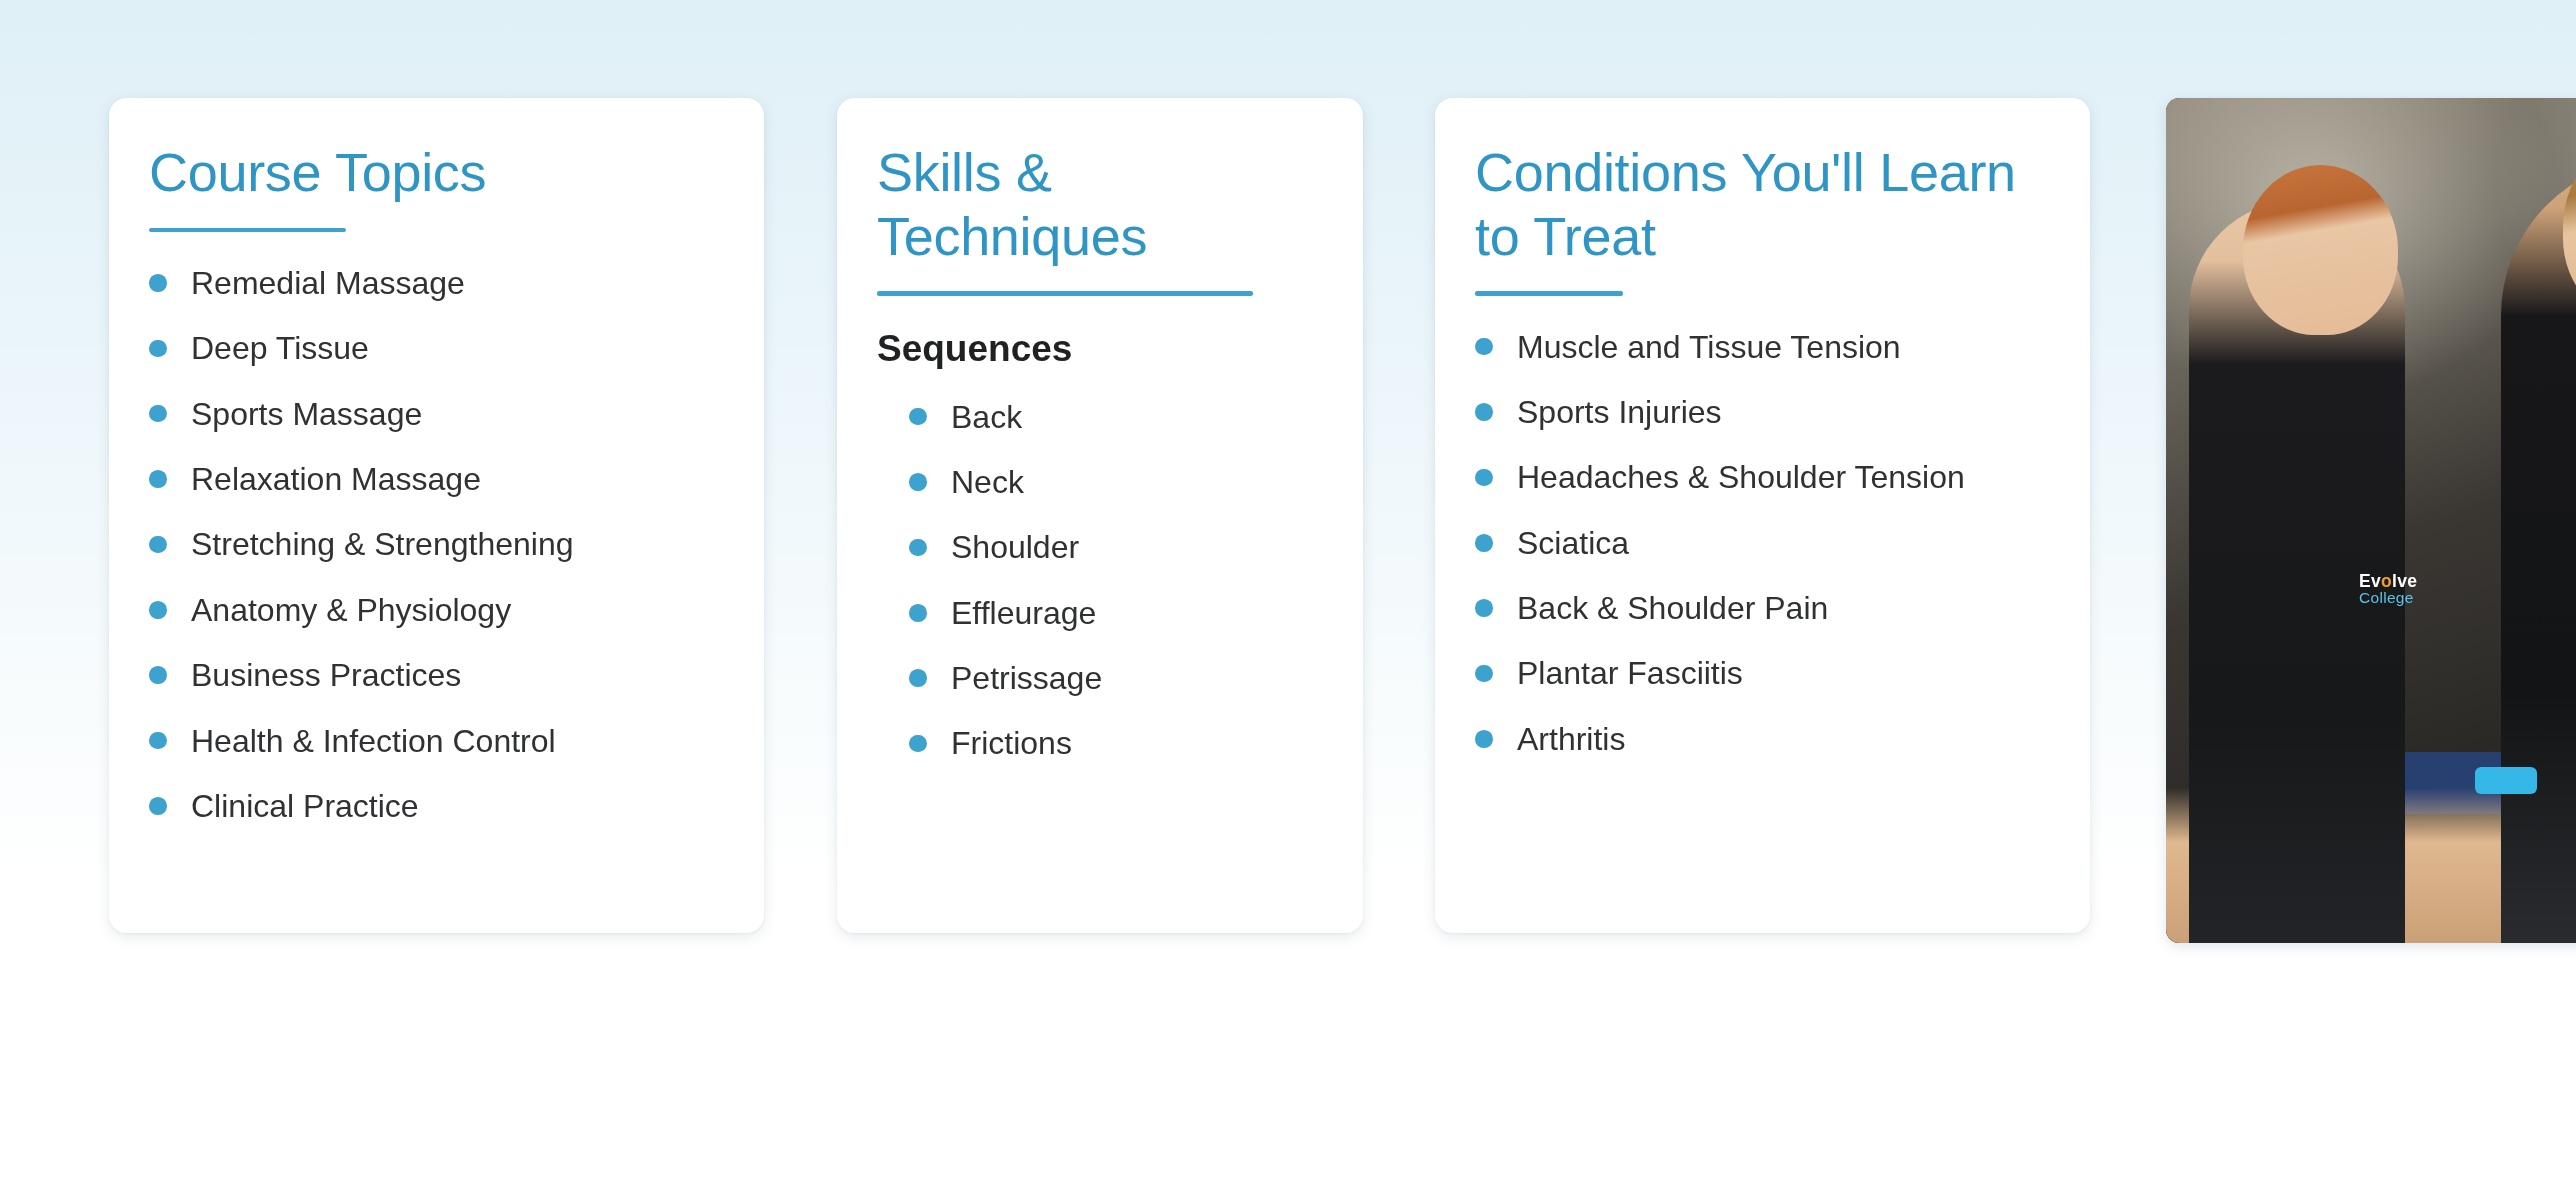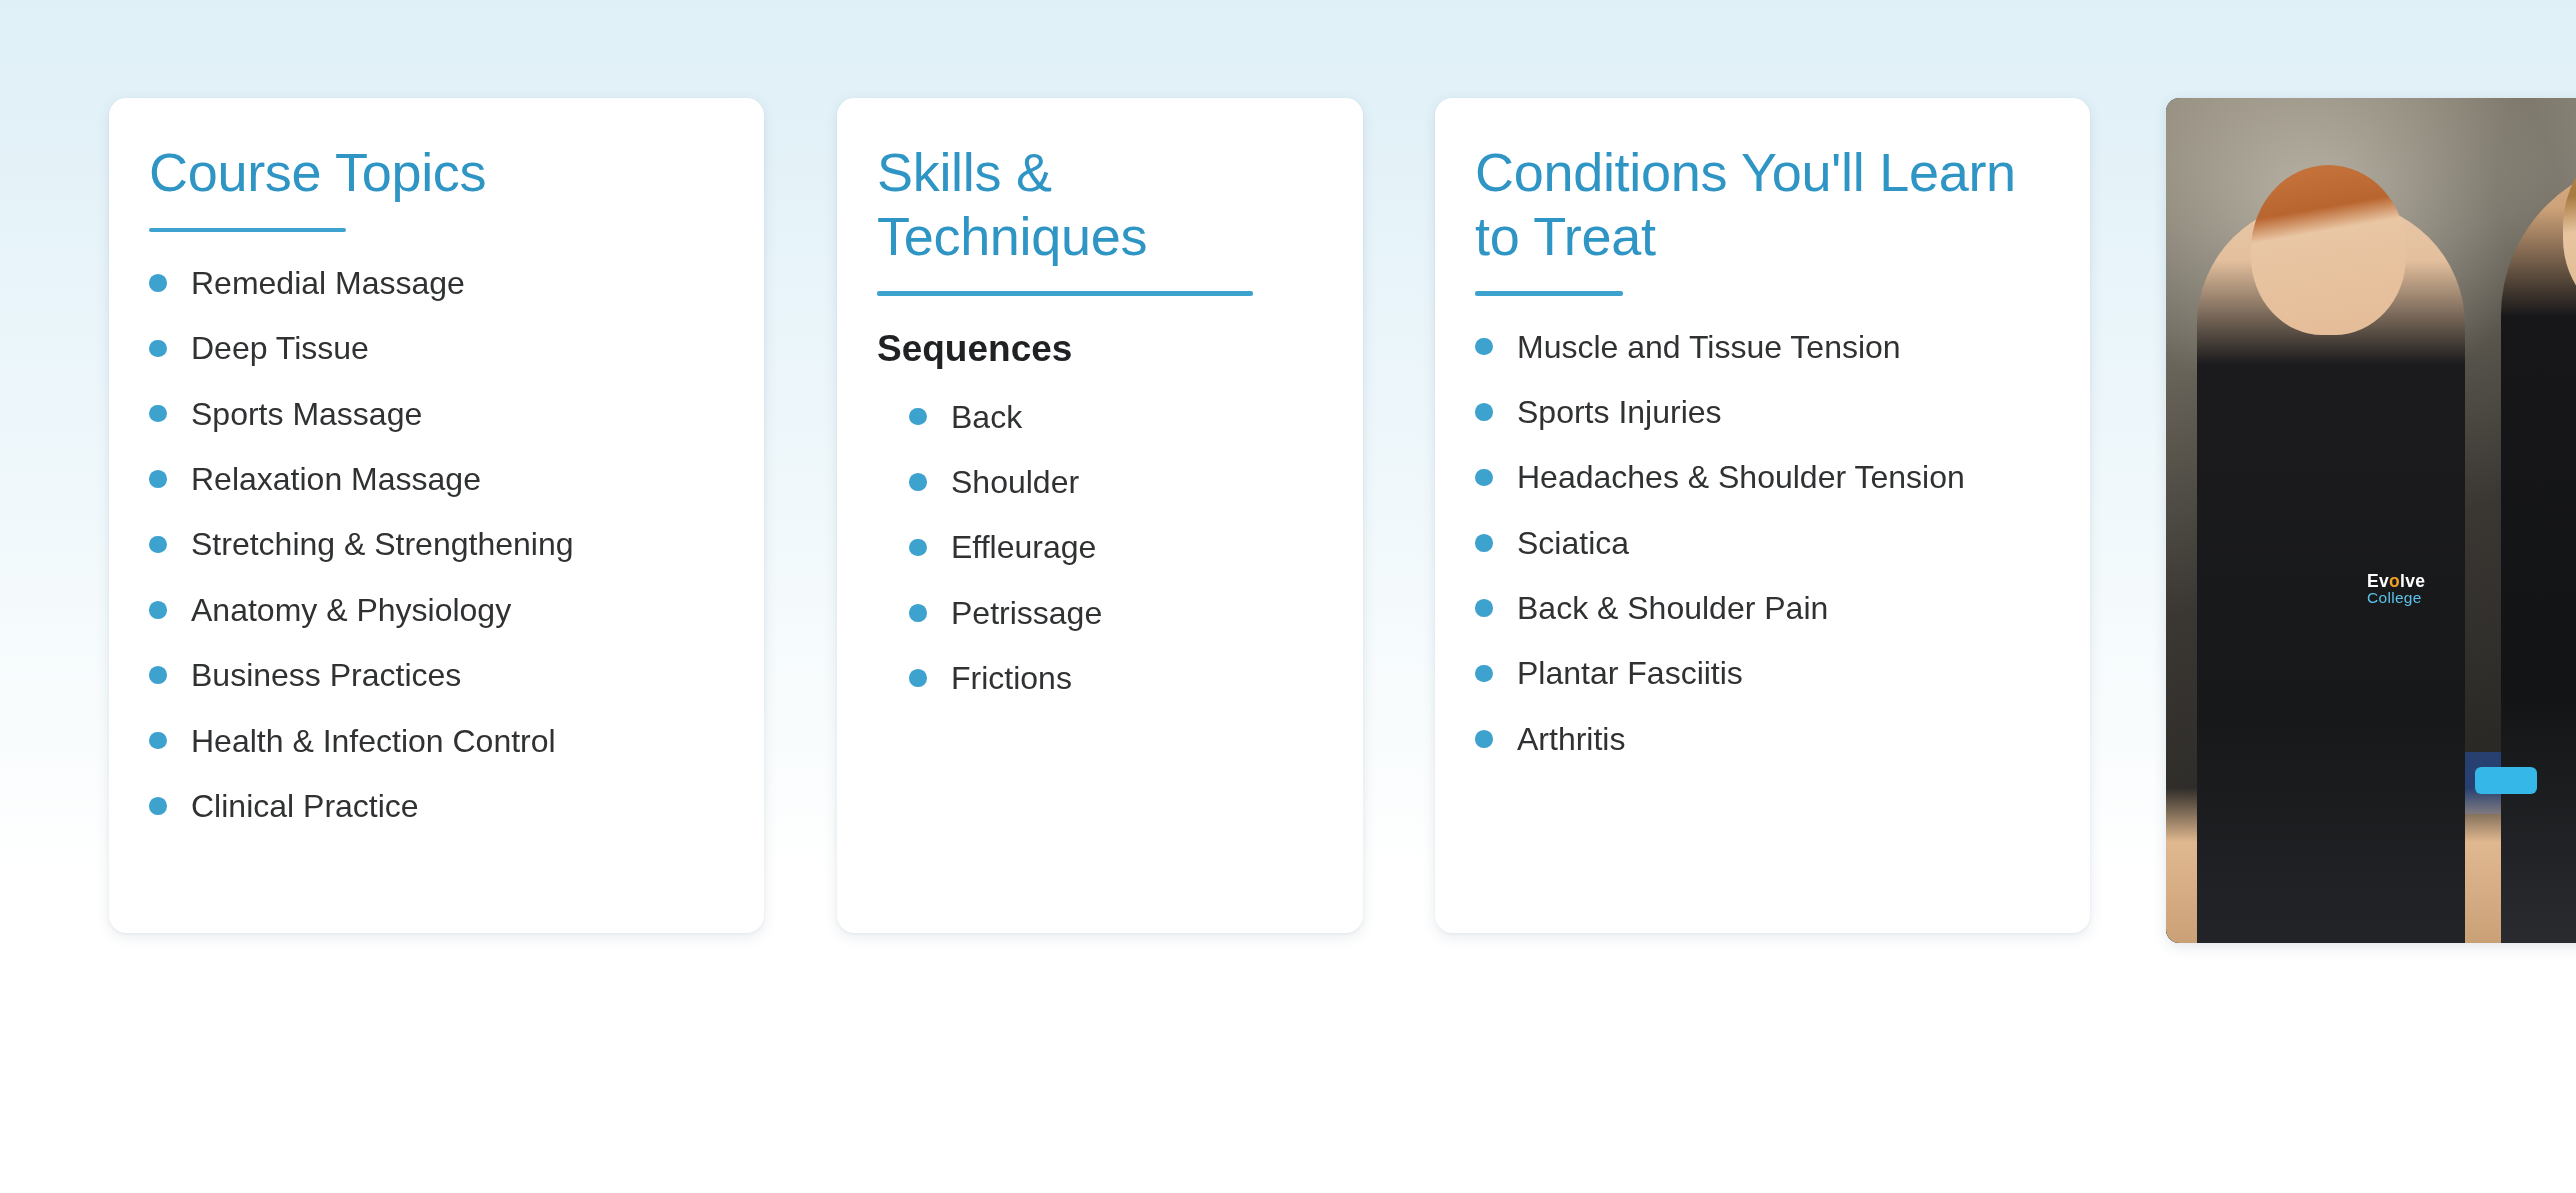"Neck" li { html: none -> <li><span></span><span>Neck</span></li> }
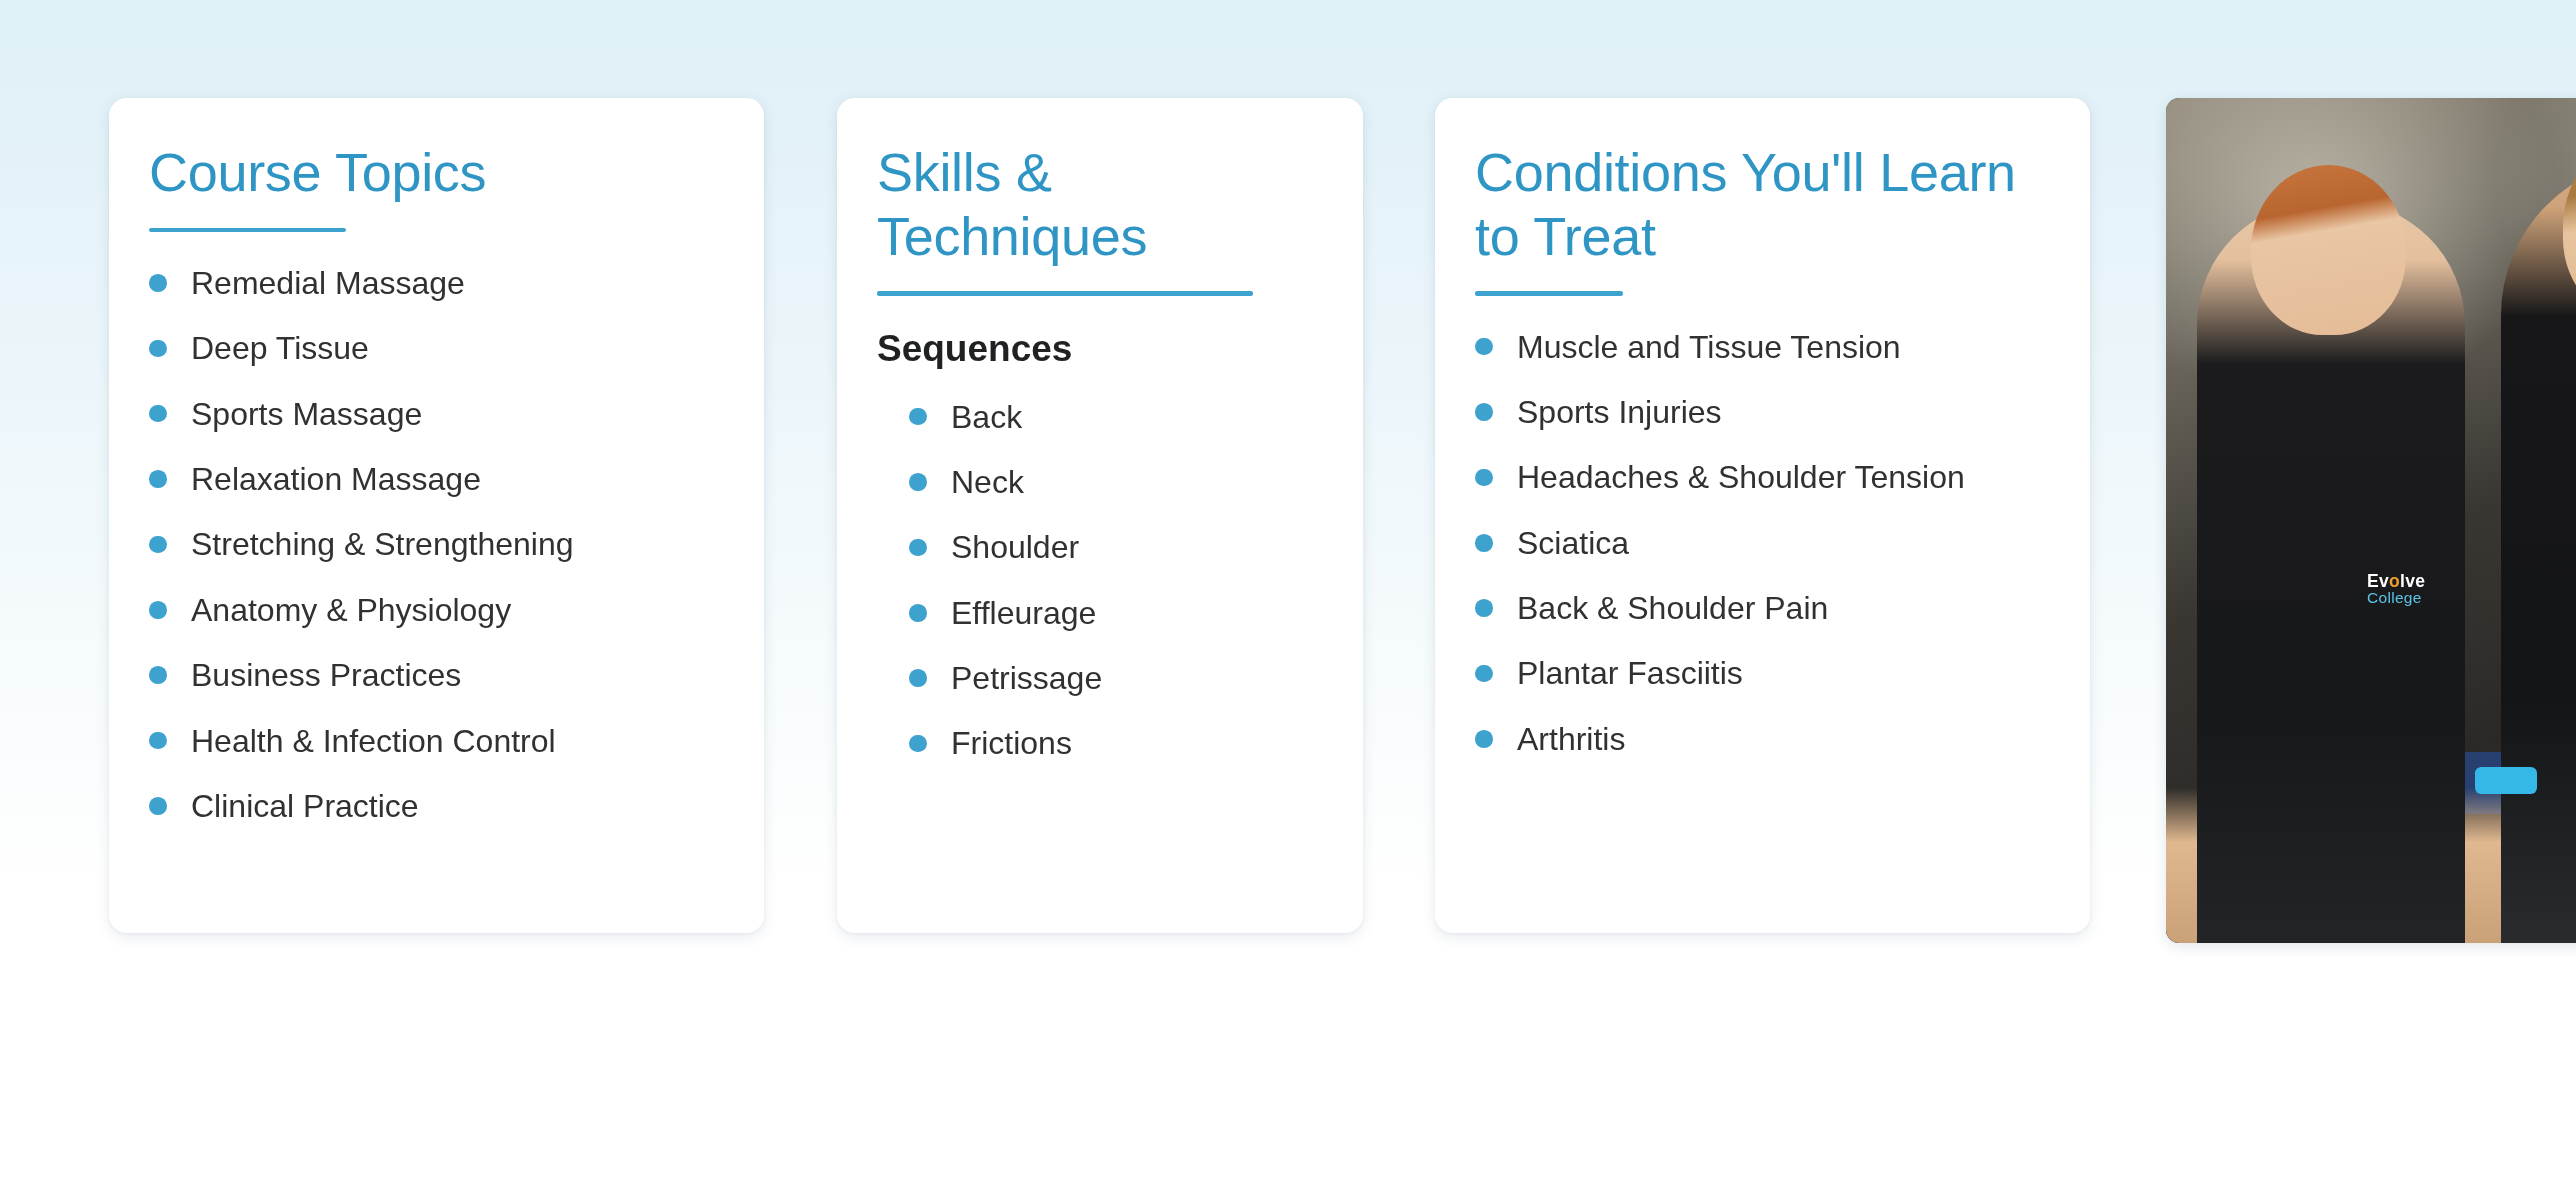"Evolve" .fig-left { left: 31px -> 23px; width: 268px -> 216px }
